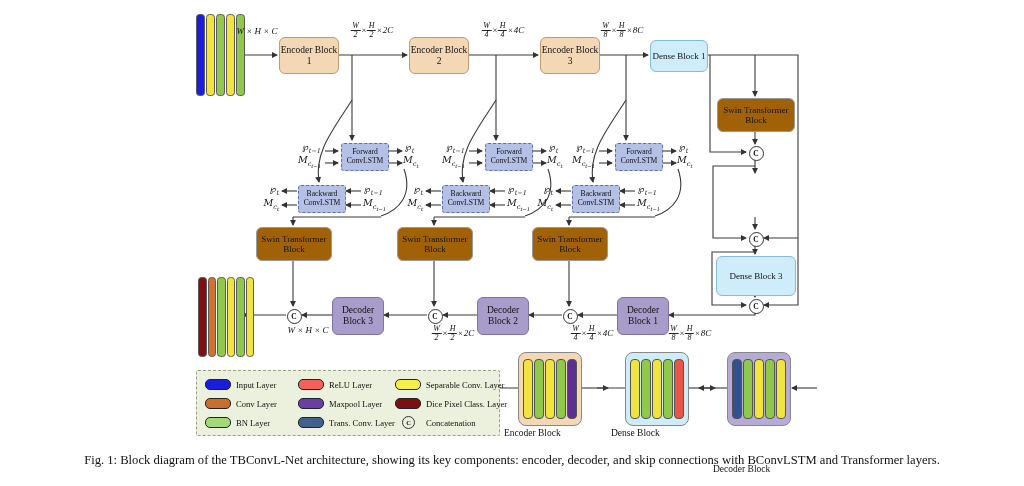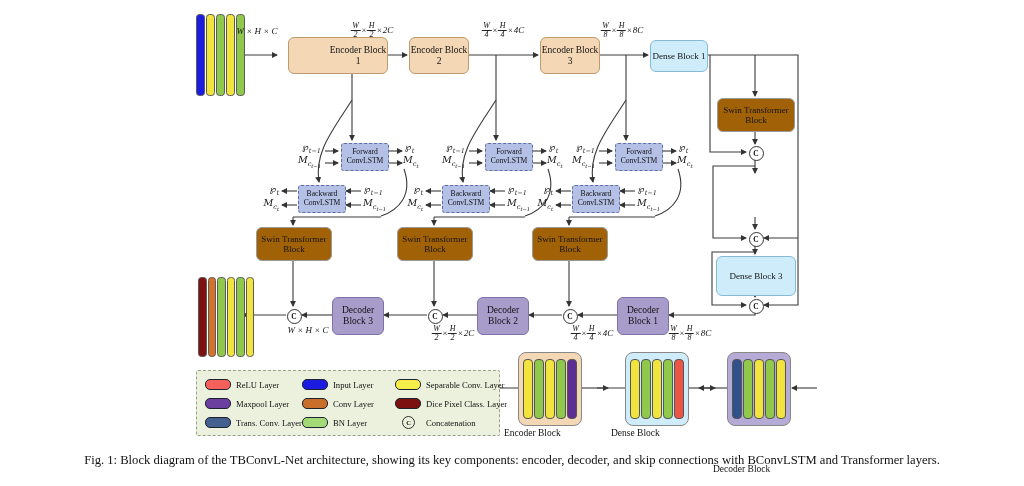"Encoder Block 1" div.blk { left: 288px -> 279px; padding-left: 40px -> none }
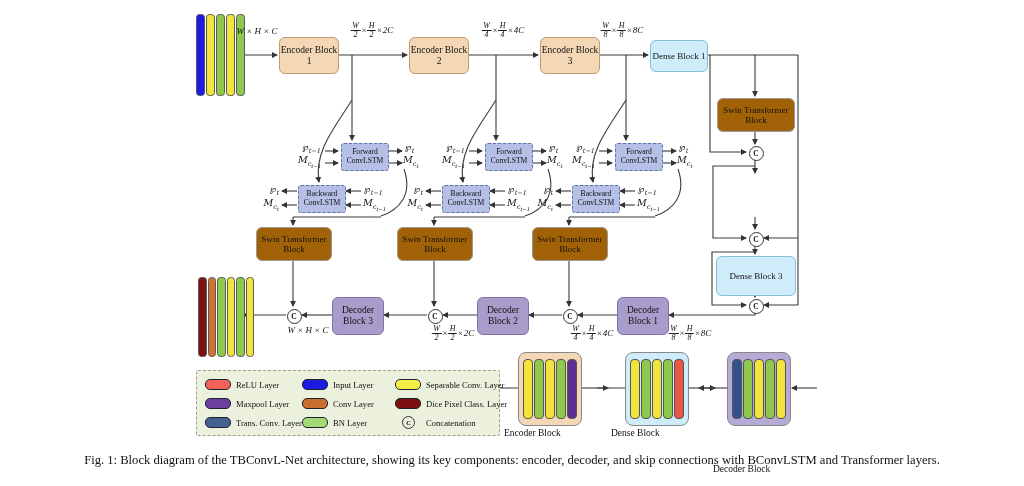"ReLU Layer" div.leg-col { order: before "Input Layer" -> after "Input Layer" }
